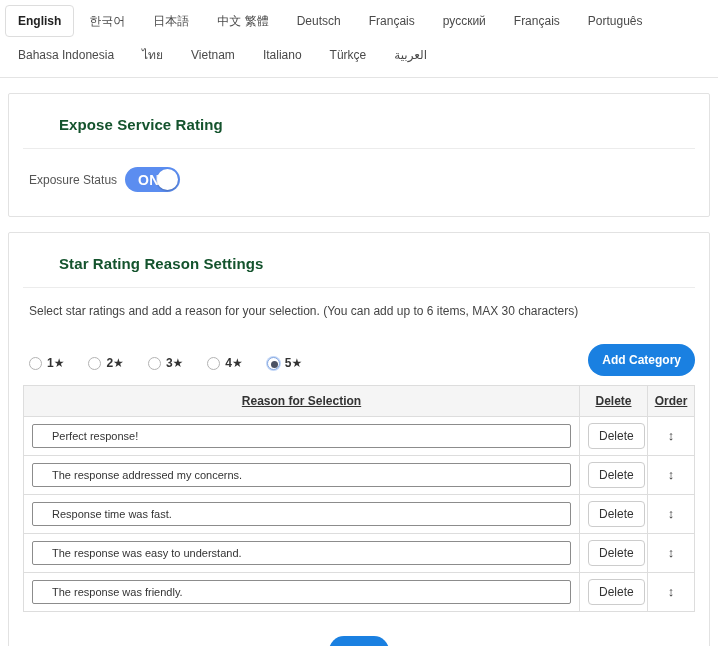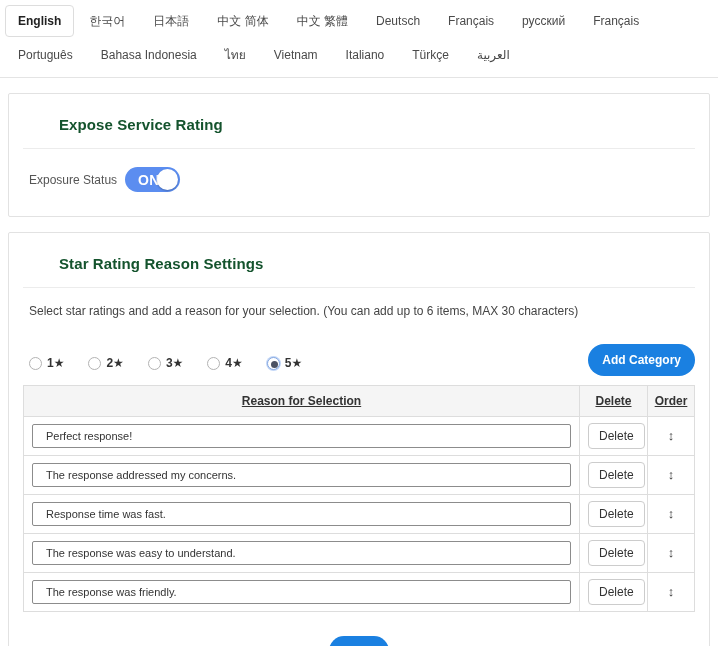"中文 简体" a.lang-tab { html: <a>中文 简体</a> -> none }
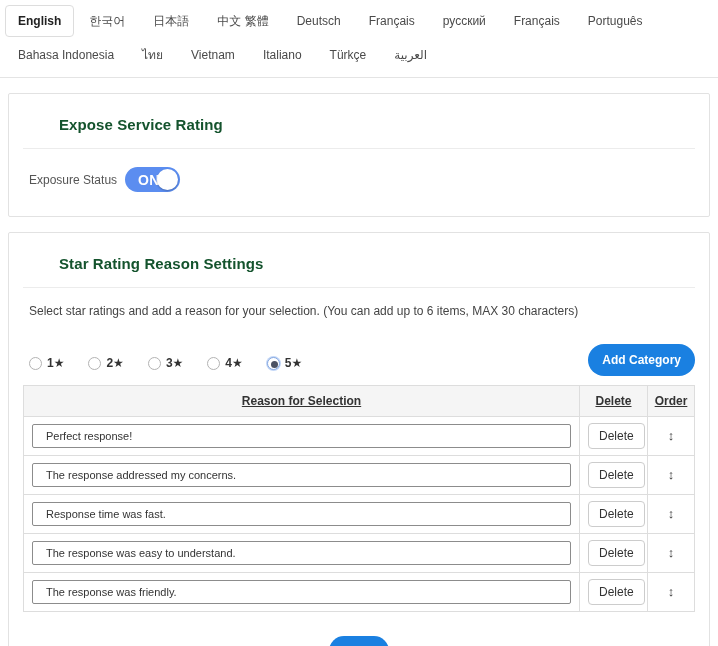"Perfect response!" .reason-input { padding: 2px 13px -> 2px 19px }
